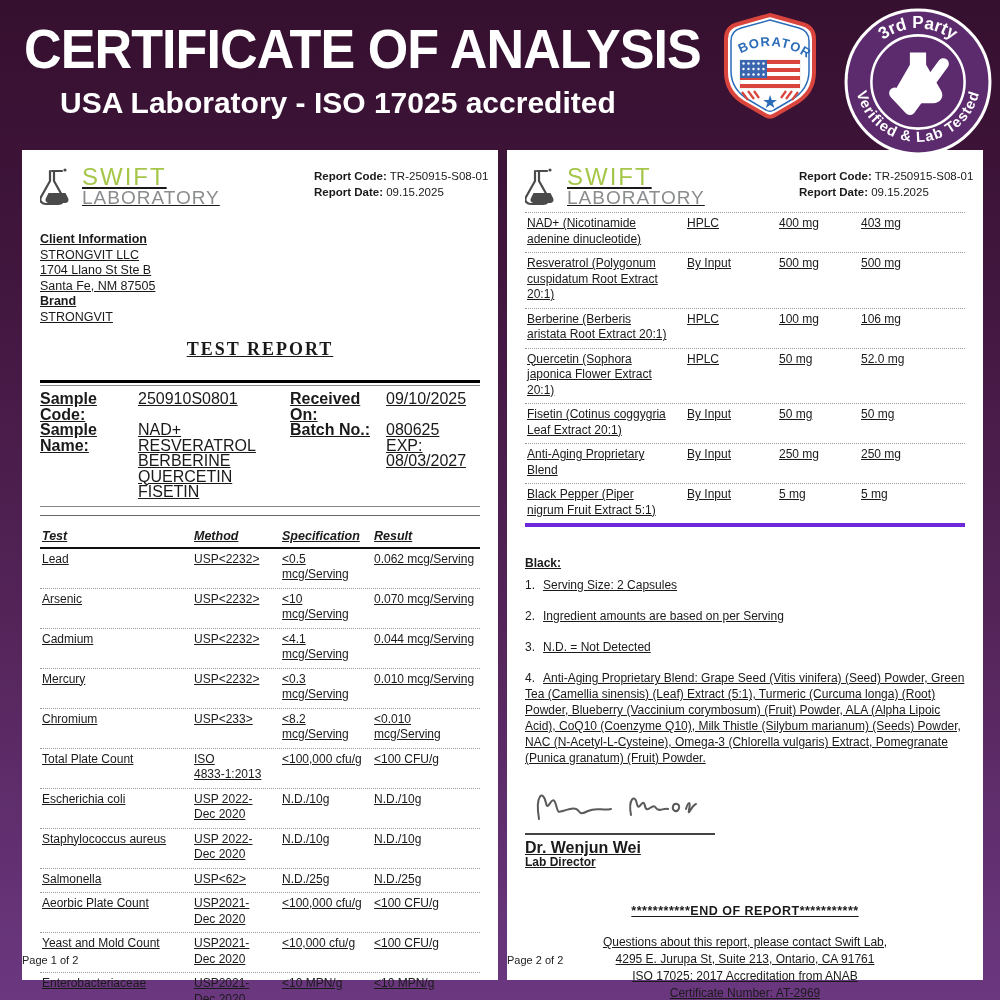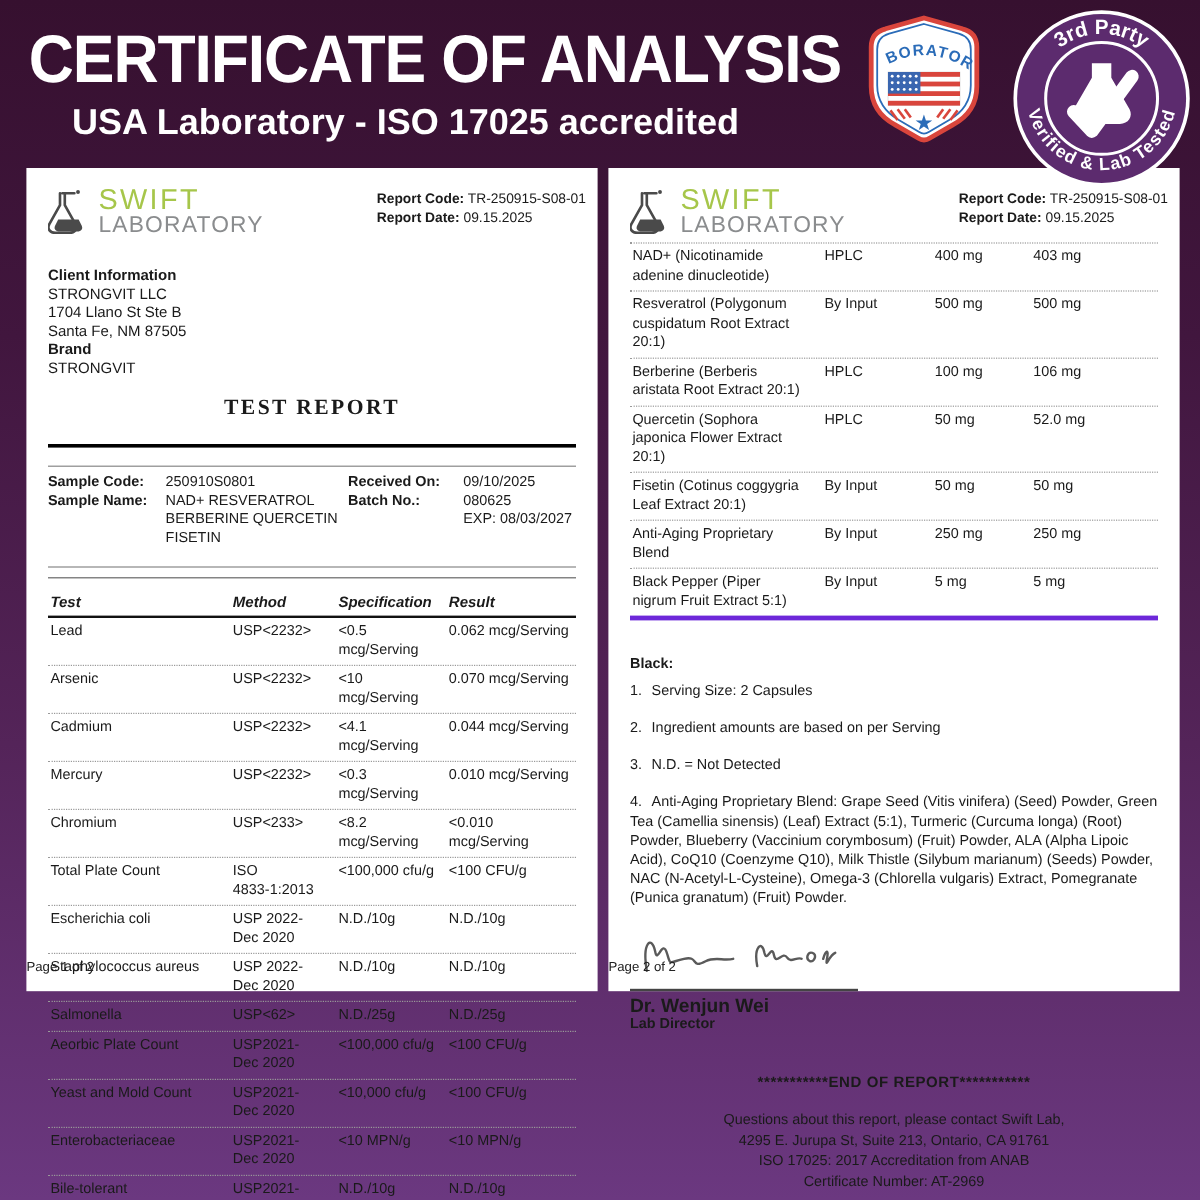"SWIFT" .page { height: 686px -> 830px; text-decoration: none -> underline; top: 140px -> 150px }
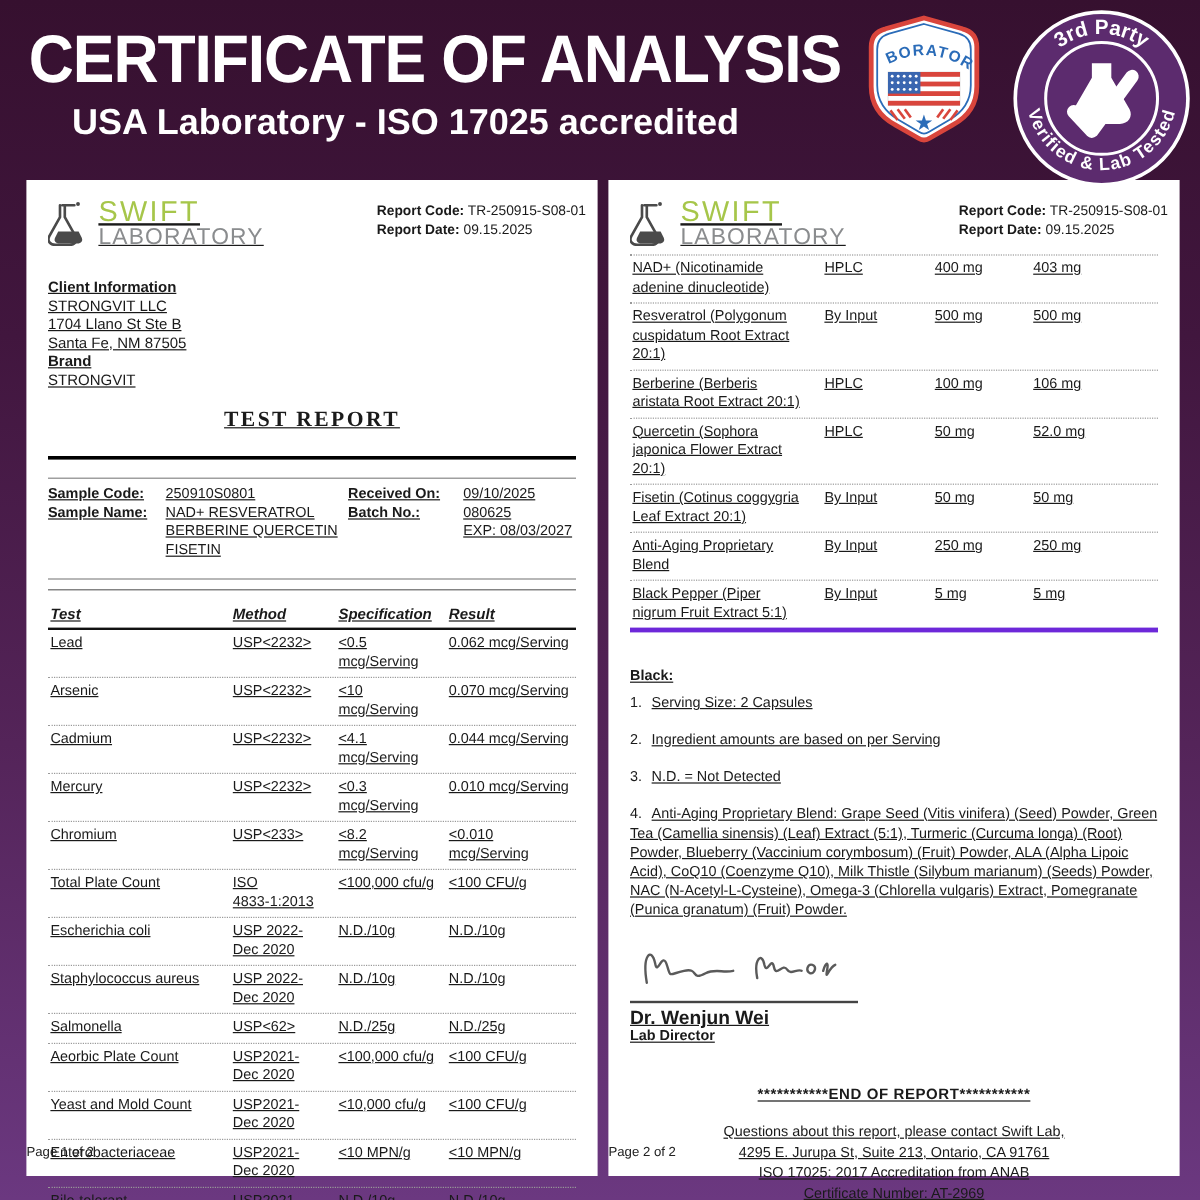"Sample Code:" .sample-grid { font-size: 12px -> 16px; margin-top: 15px -> 2px; padding: 5px 0 16px -> 5px 0 6px }
